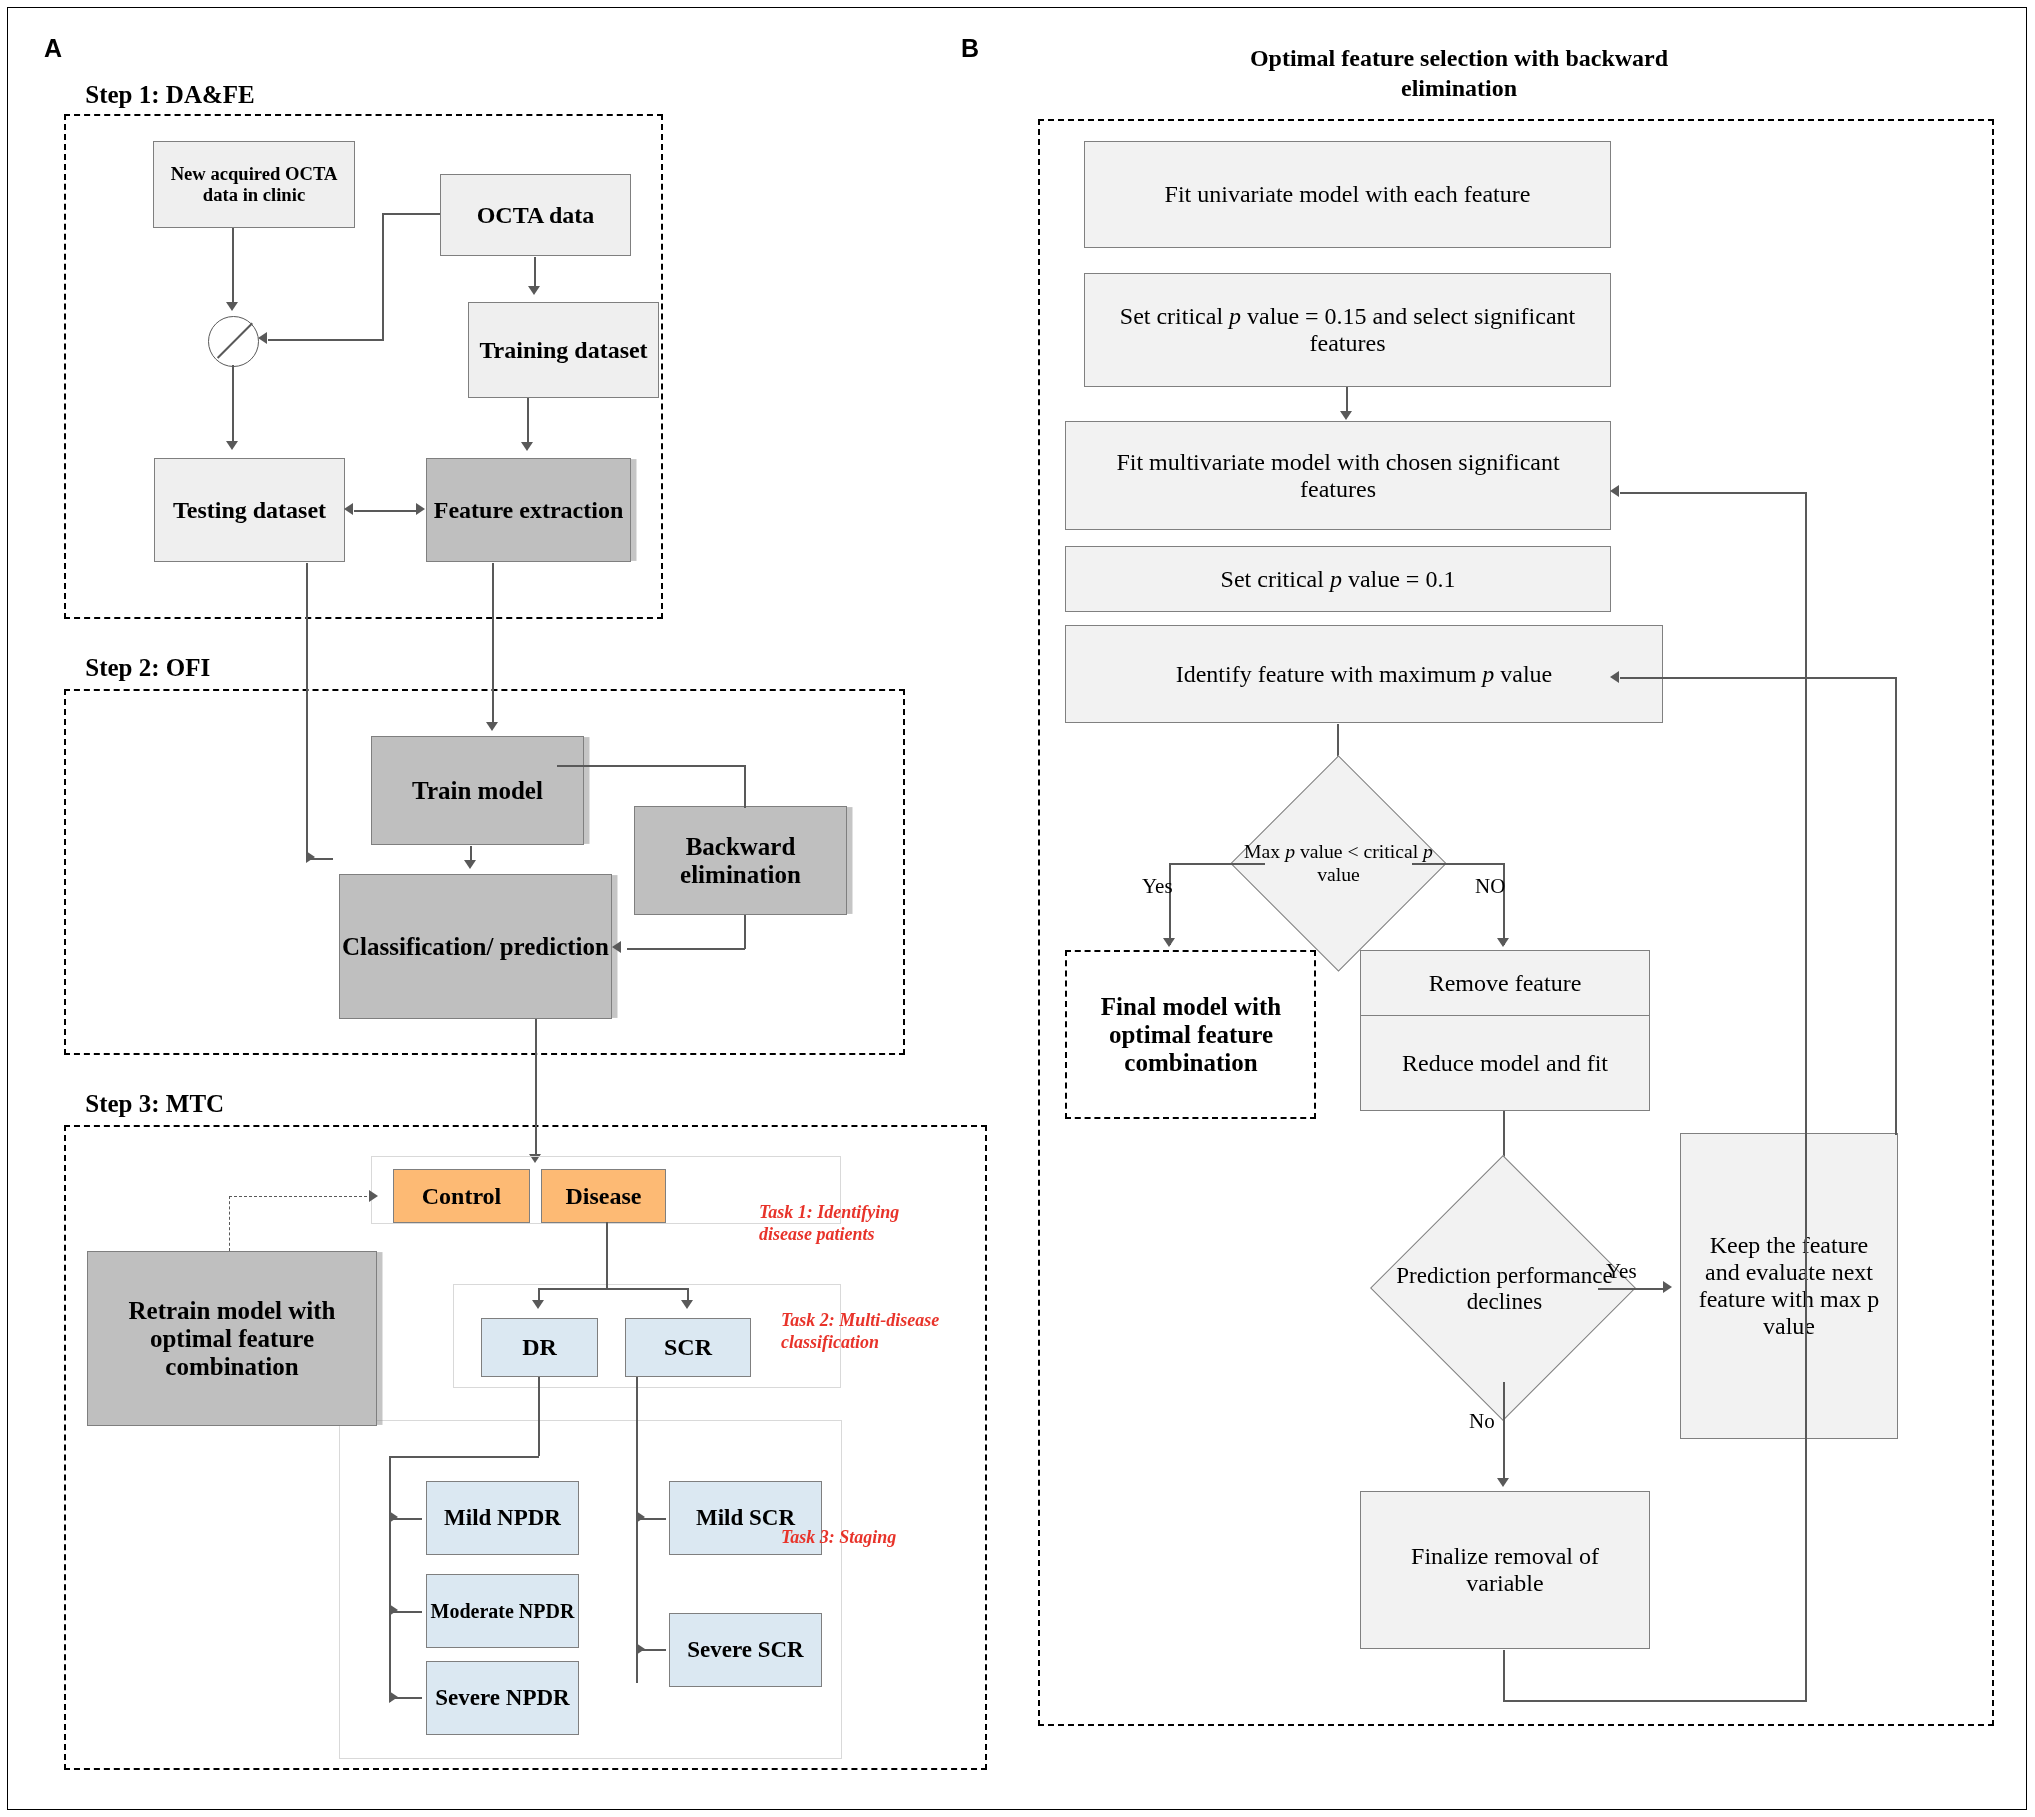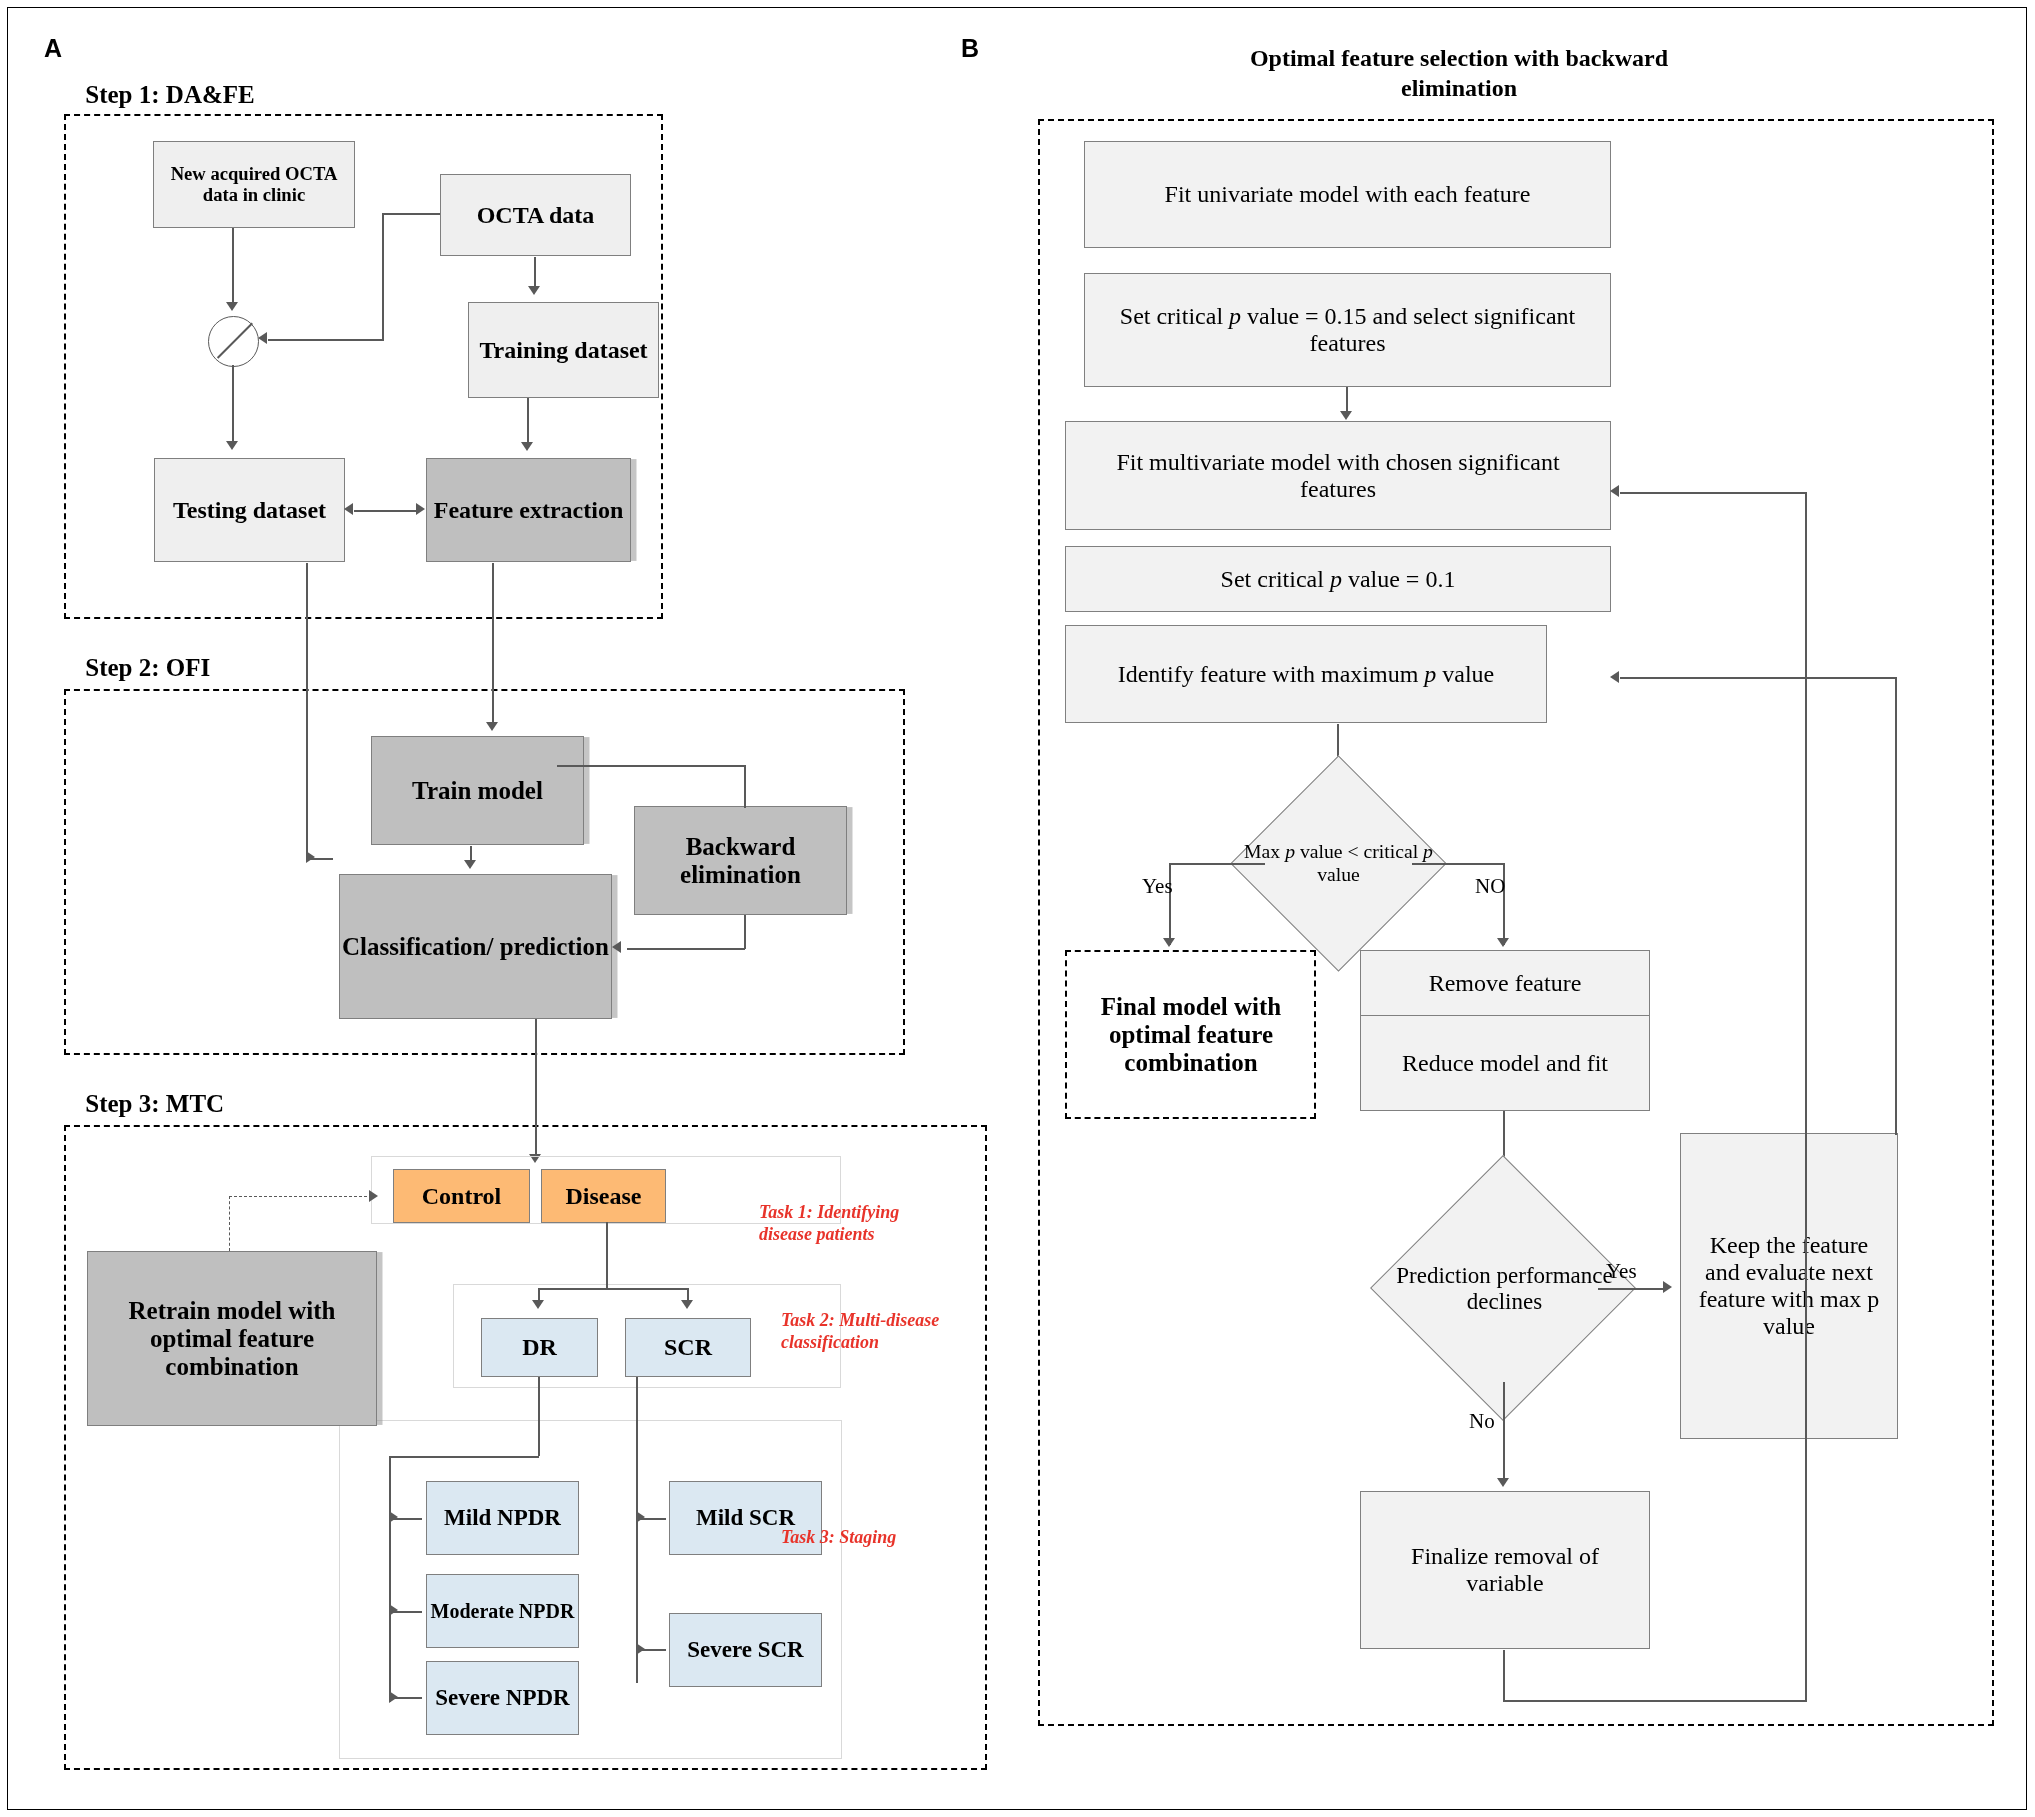"Identify feature with maximum p" div.node { width: 482px -> 598px }
